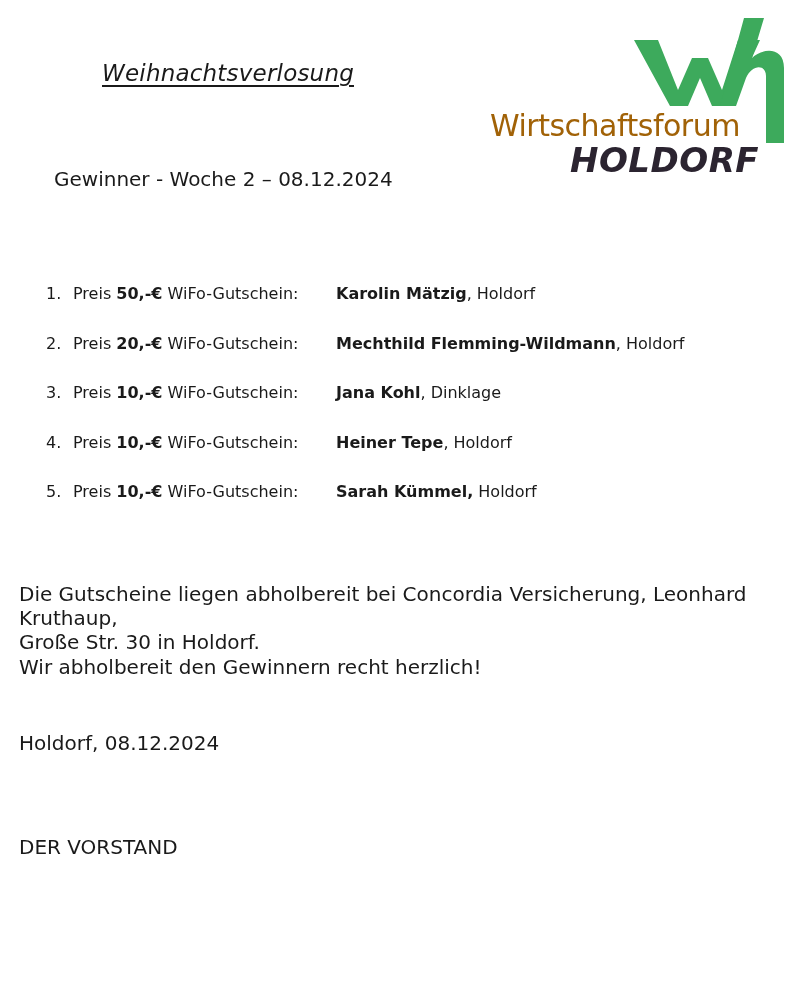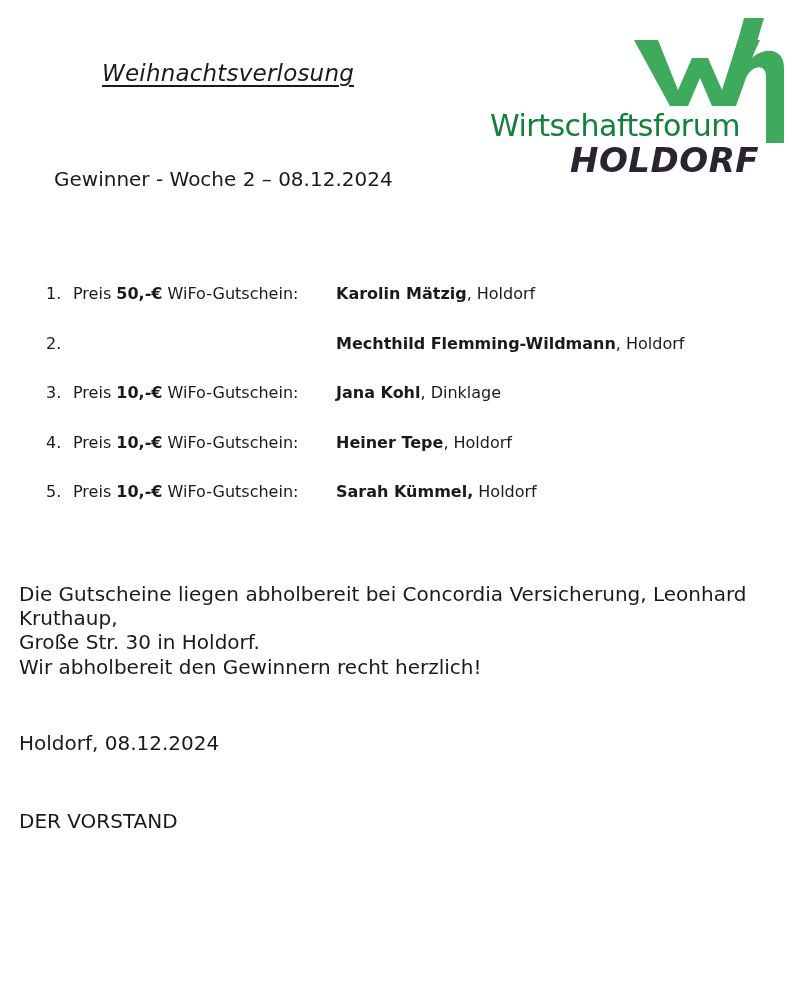"Wirtschaftsforum" .logo-word { color: #15803d -> #a16207 }
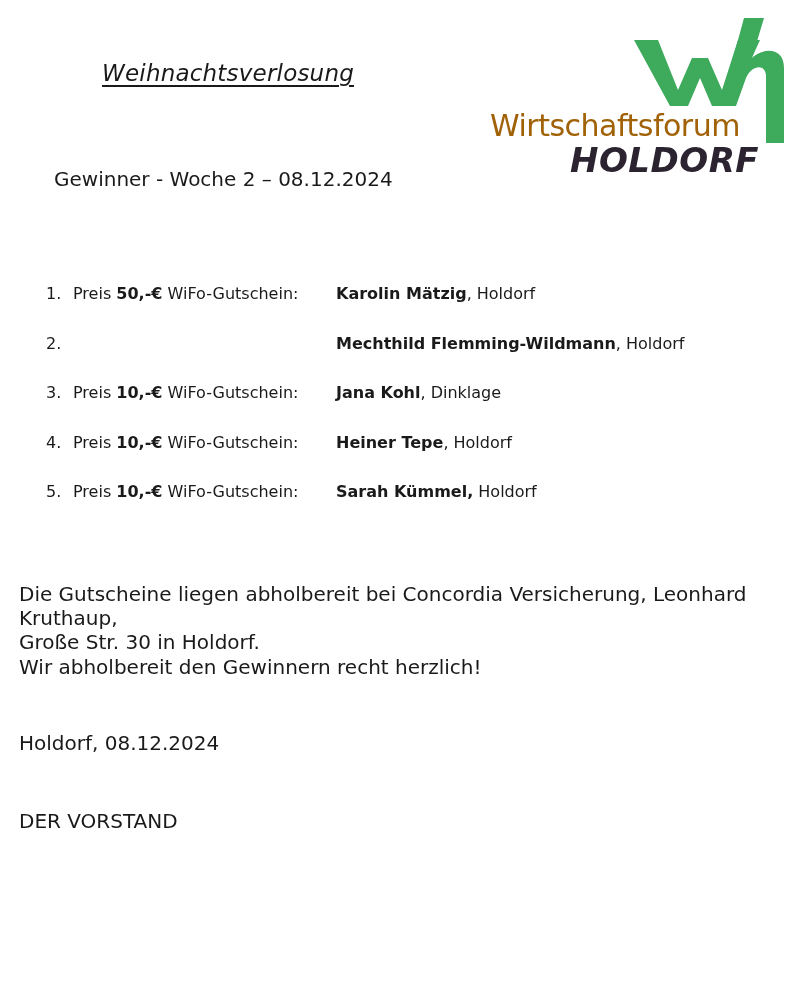"Preis 20,-€ WiFo-Gutschein:" span.prize-label { html: none -> <span><span>Preis </span><b>20,-€</b><span> WiFo-Gutschein:</span></span> }
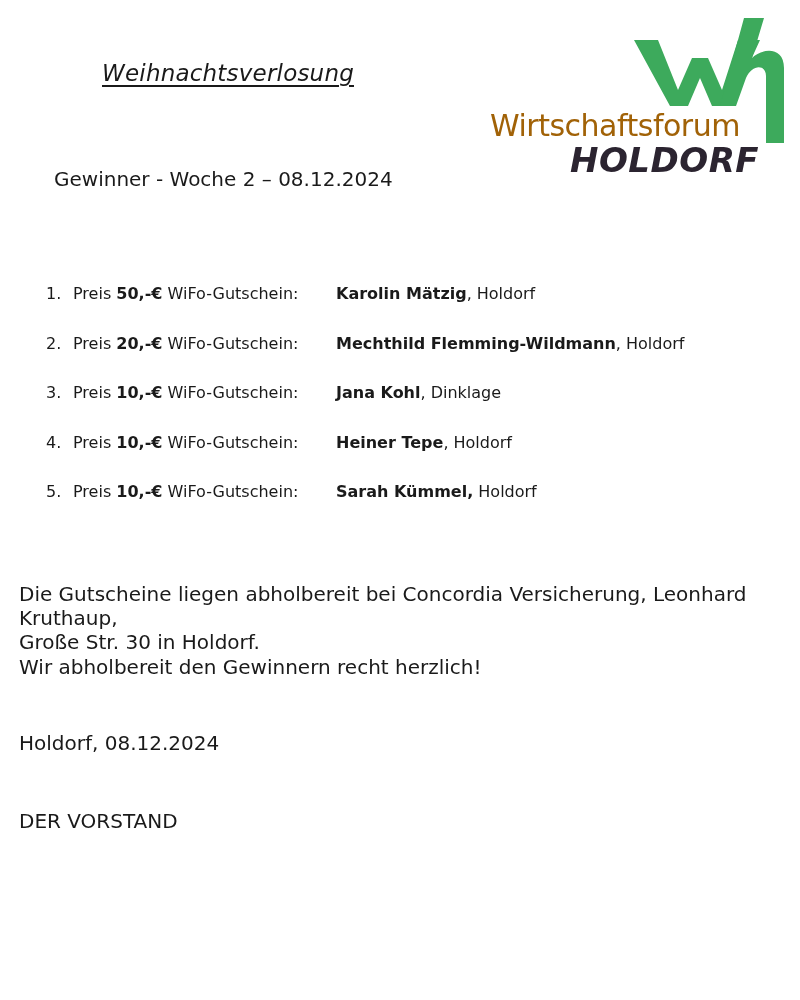"DER VORSTAND" div.para { top: 809px -> 835px }
